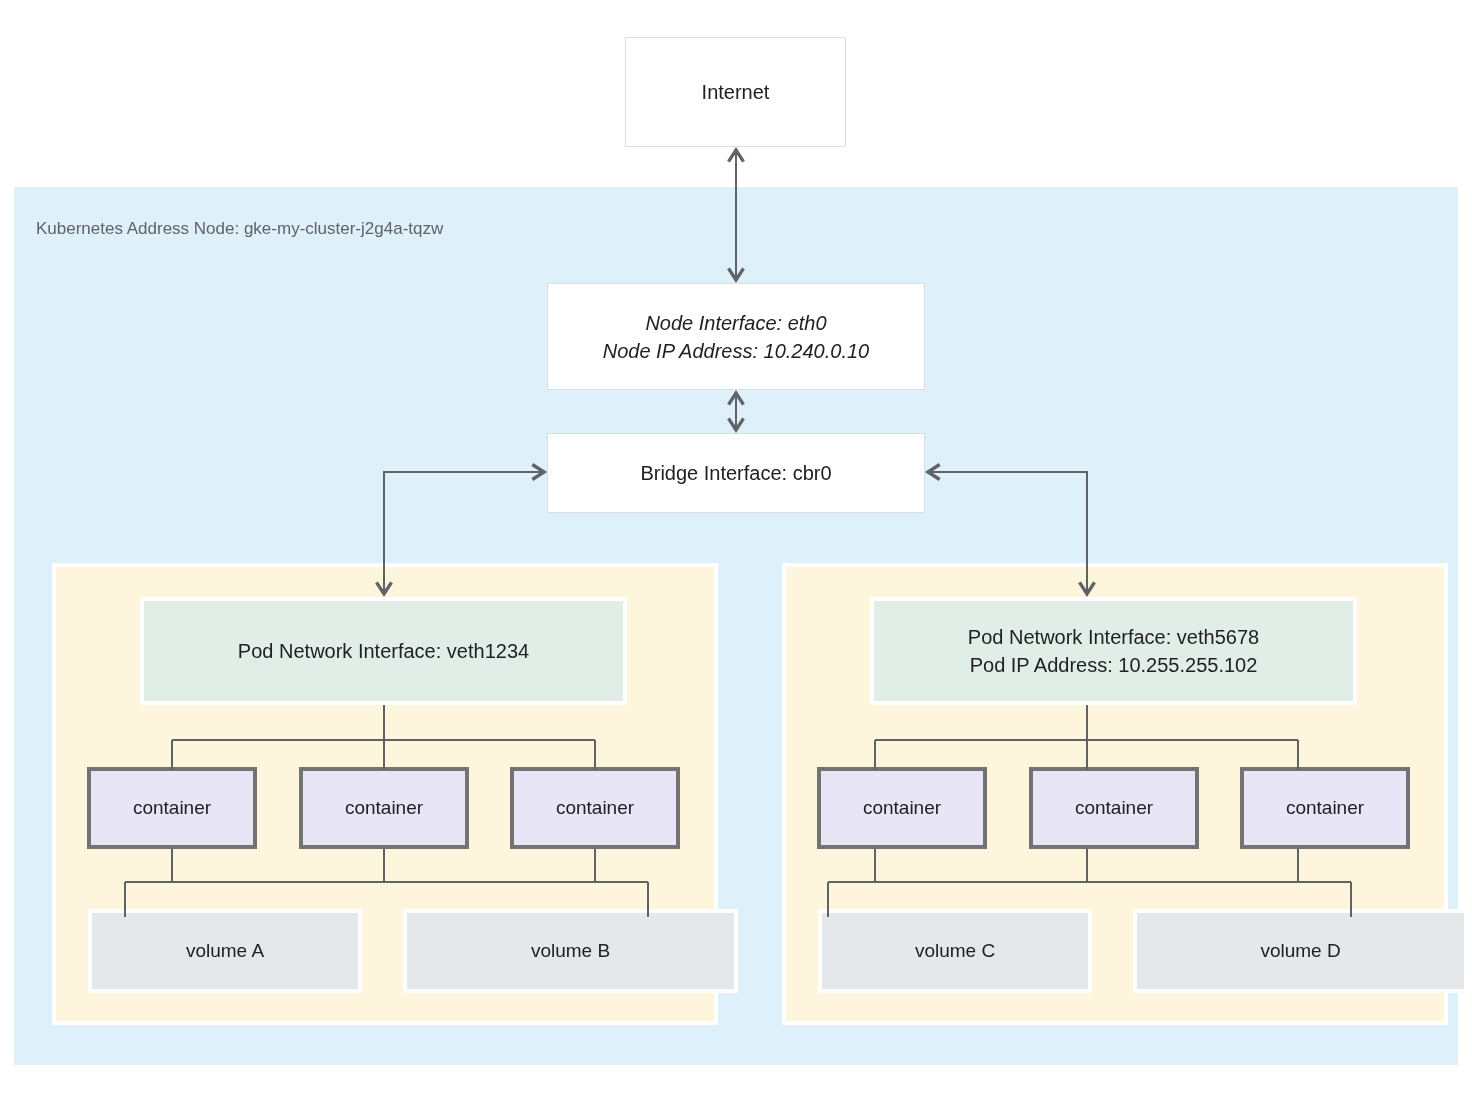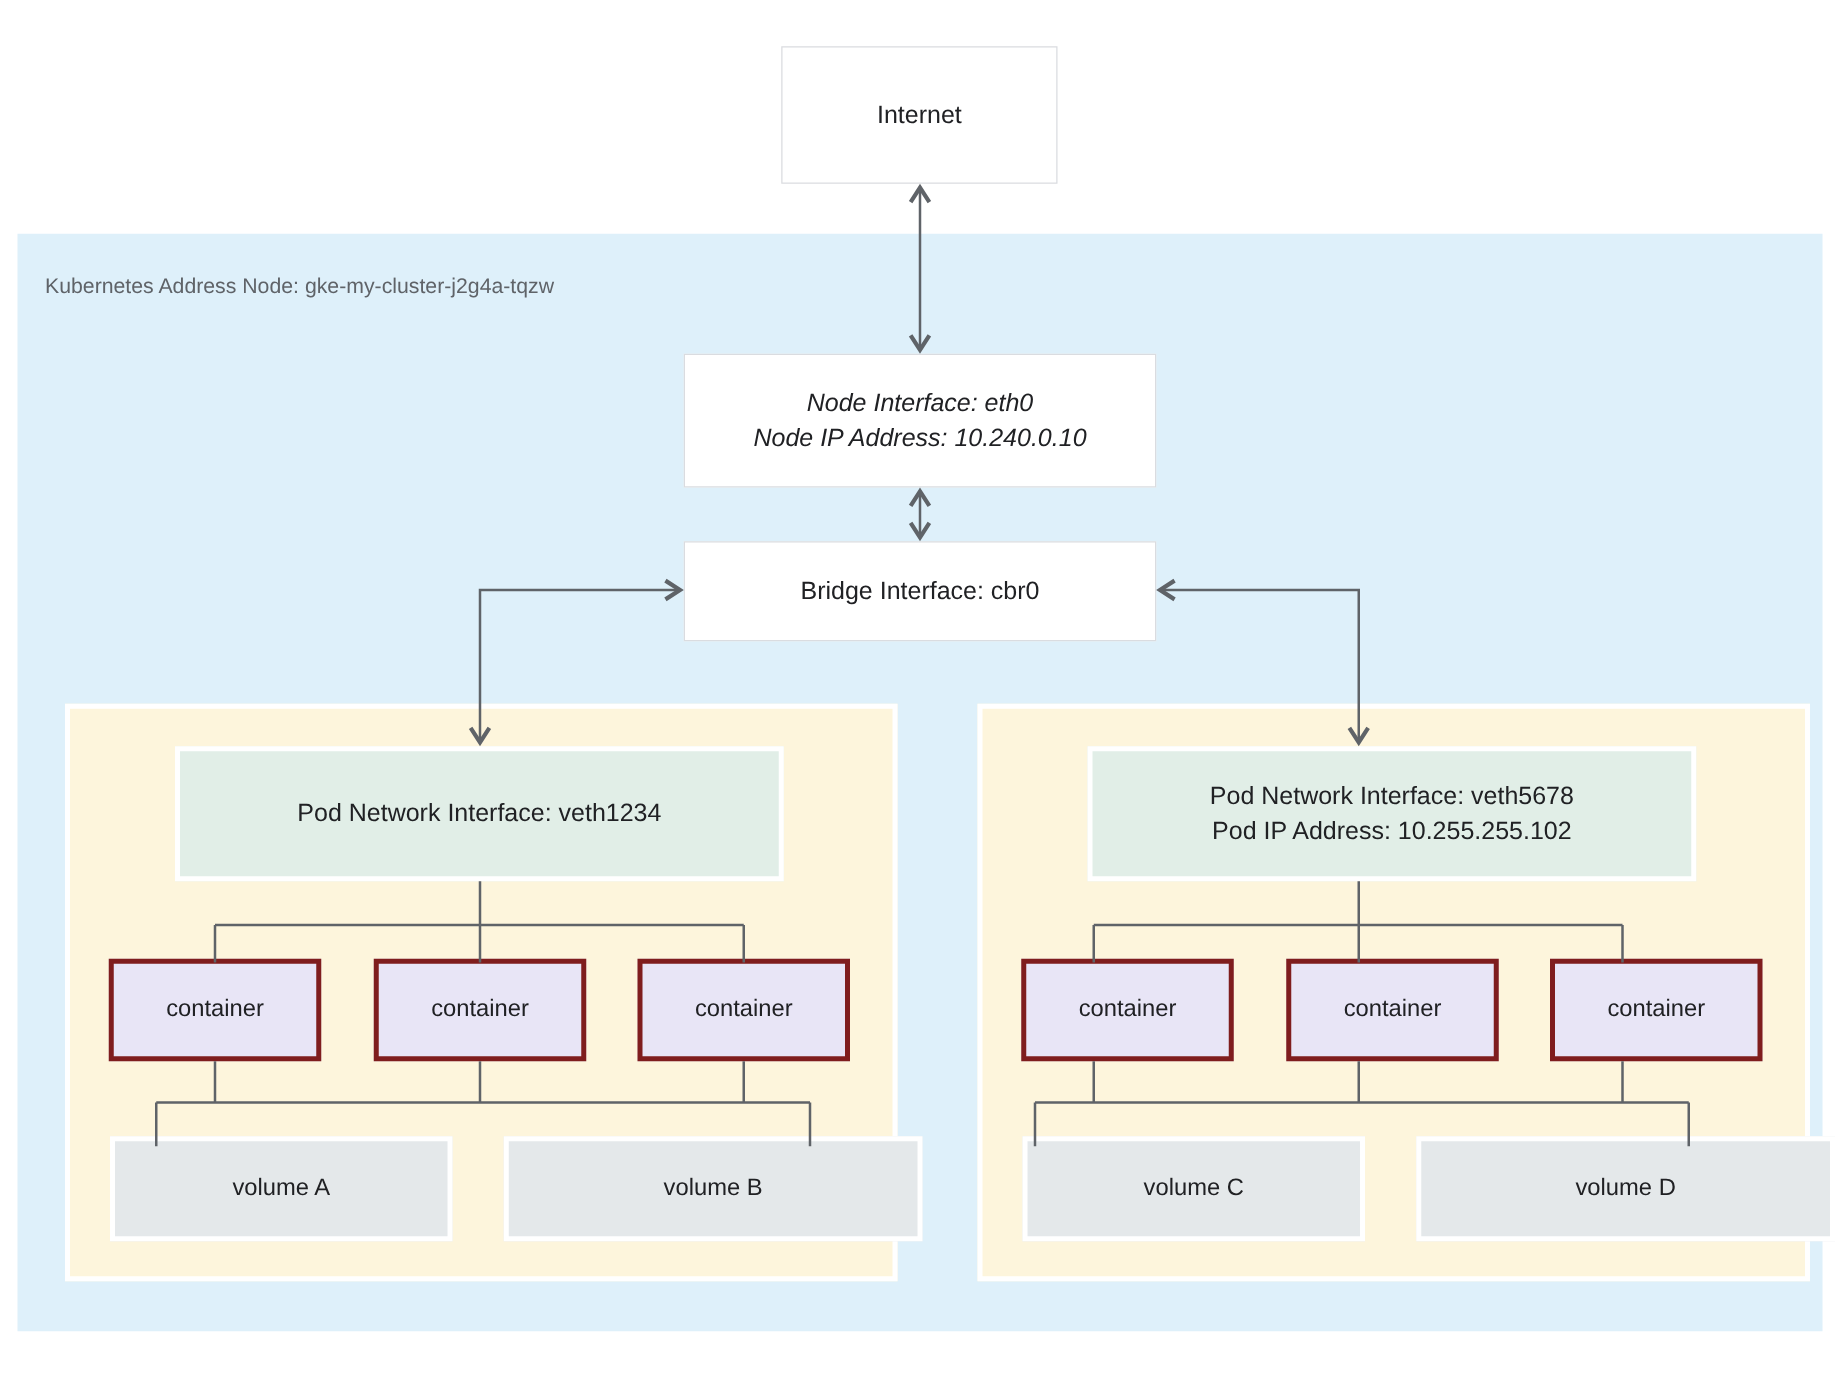"container" .container-box { border: 4px solid #7f1d1d -> 4px solid #737373 }
